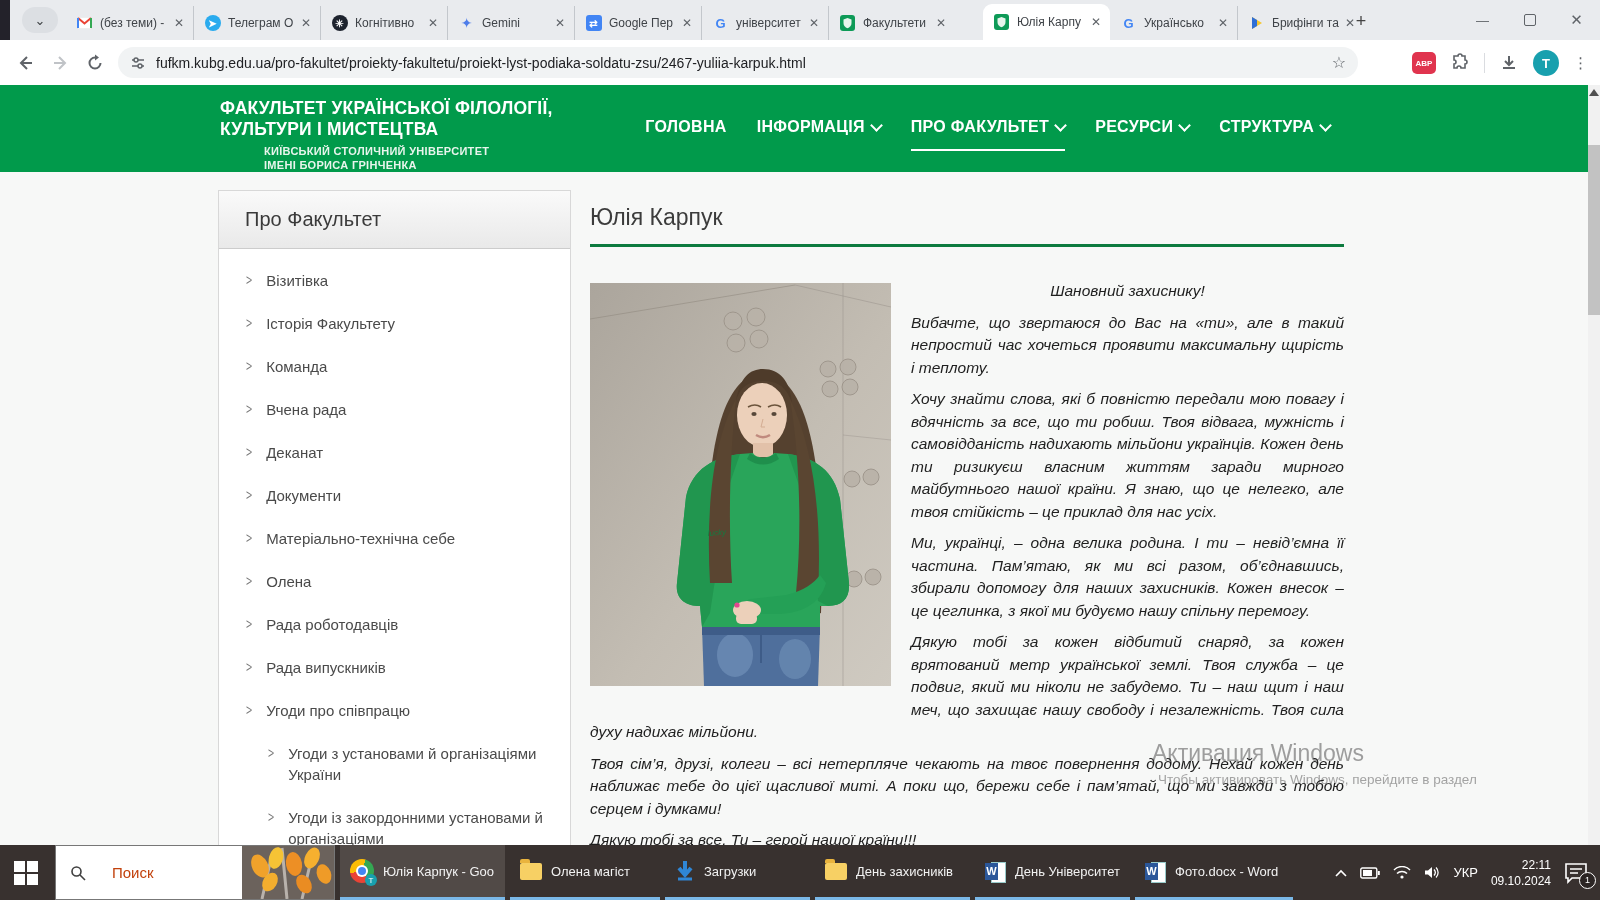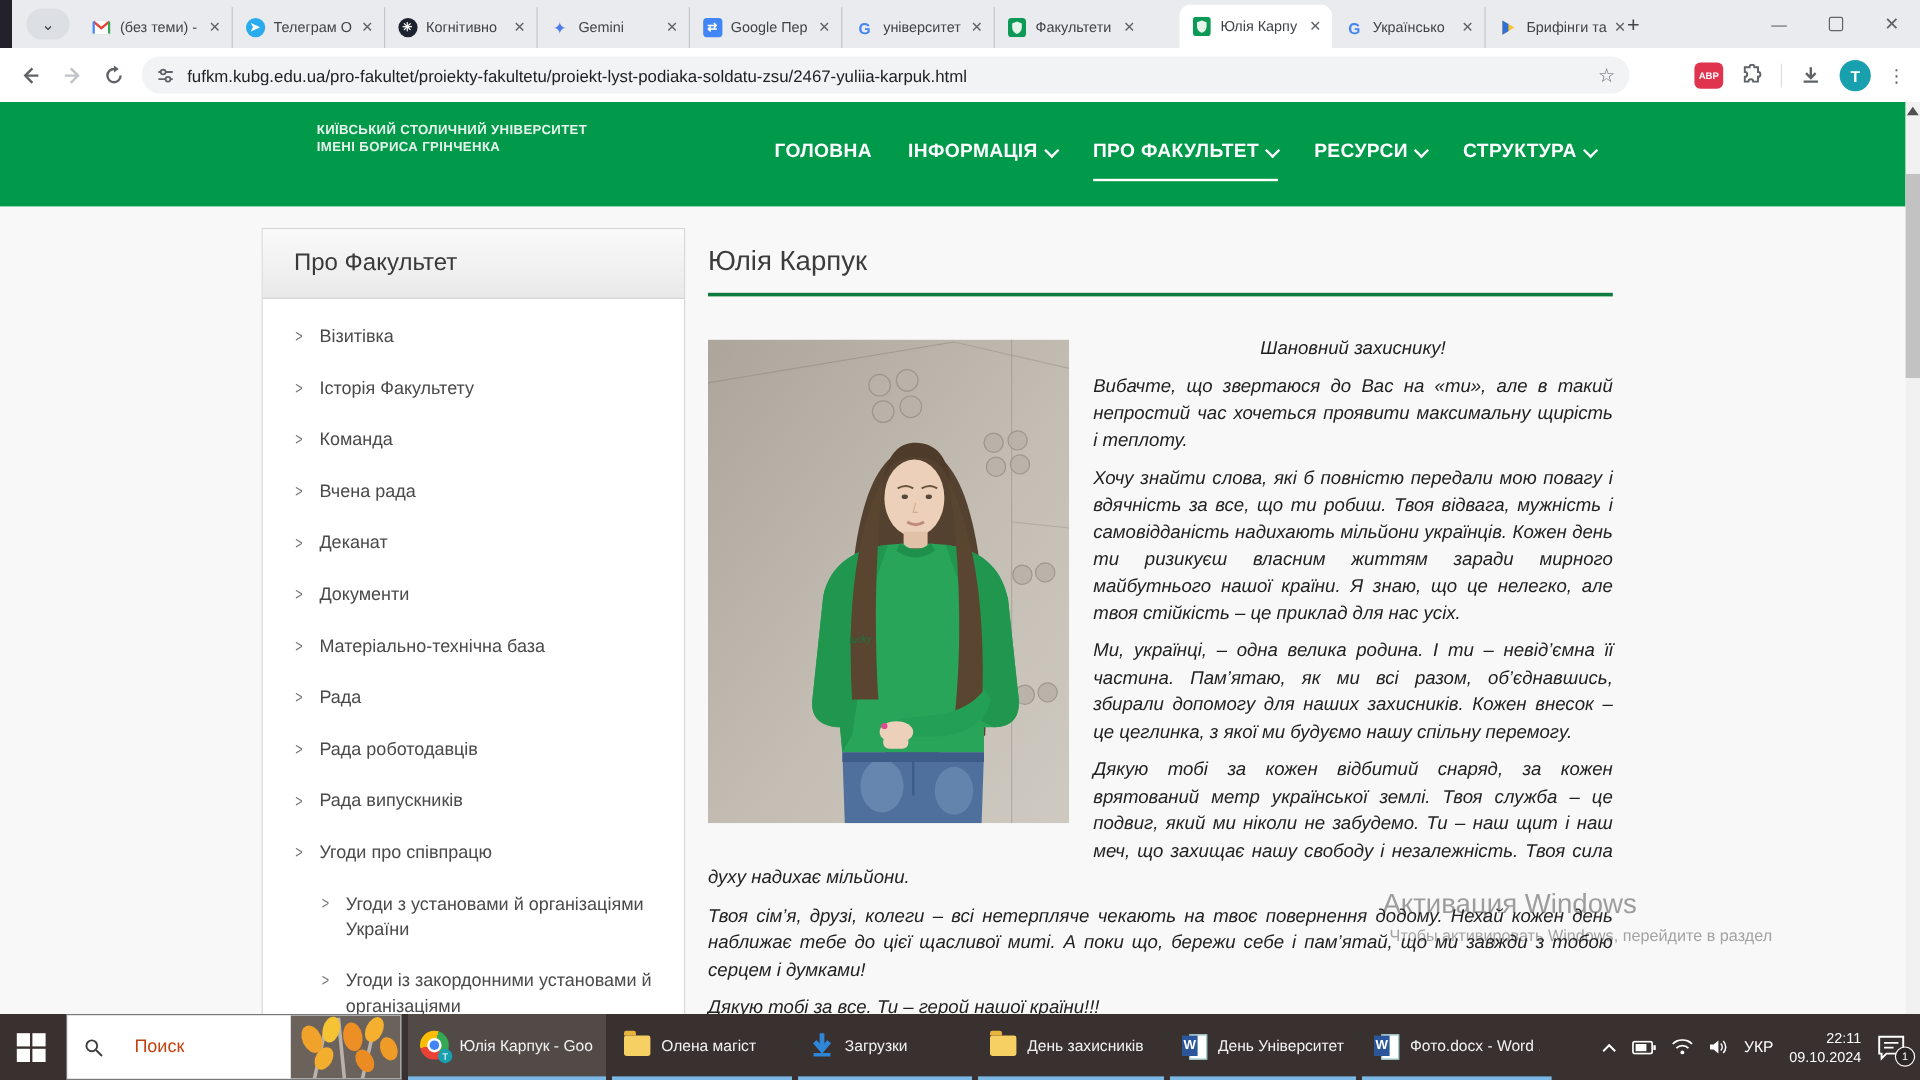"ФАКУЛЬТЕТ УКРАЇНСЬКОЇ ФІЛОЛОГІЇ," div.b1 { html: none -> <div><span>ФАКУЛЬТЕТ УКРАЇНСЬКОЇ ФІЛОЛОГІЇ,</span><br> <span>КУЛЬТУРИ І МИСТЕЦТВА</span></div> }
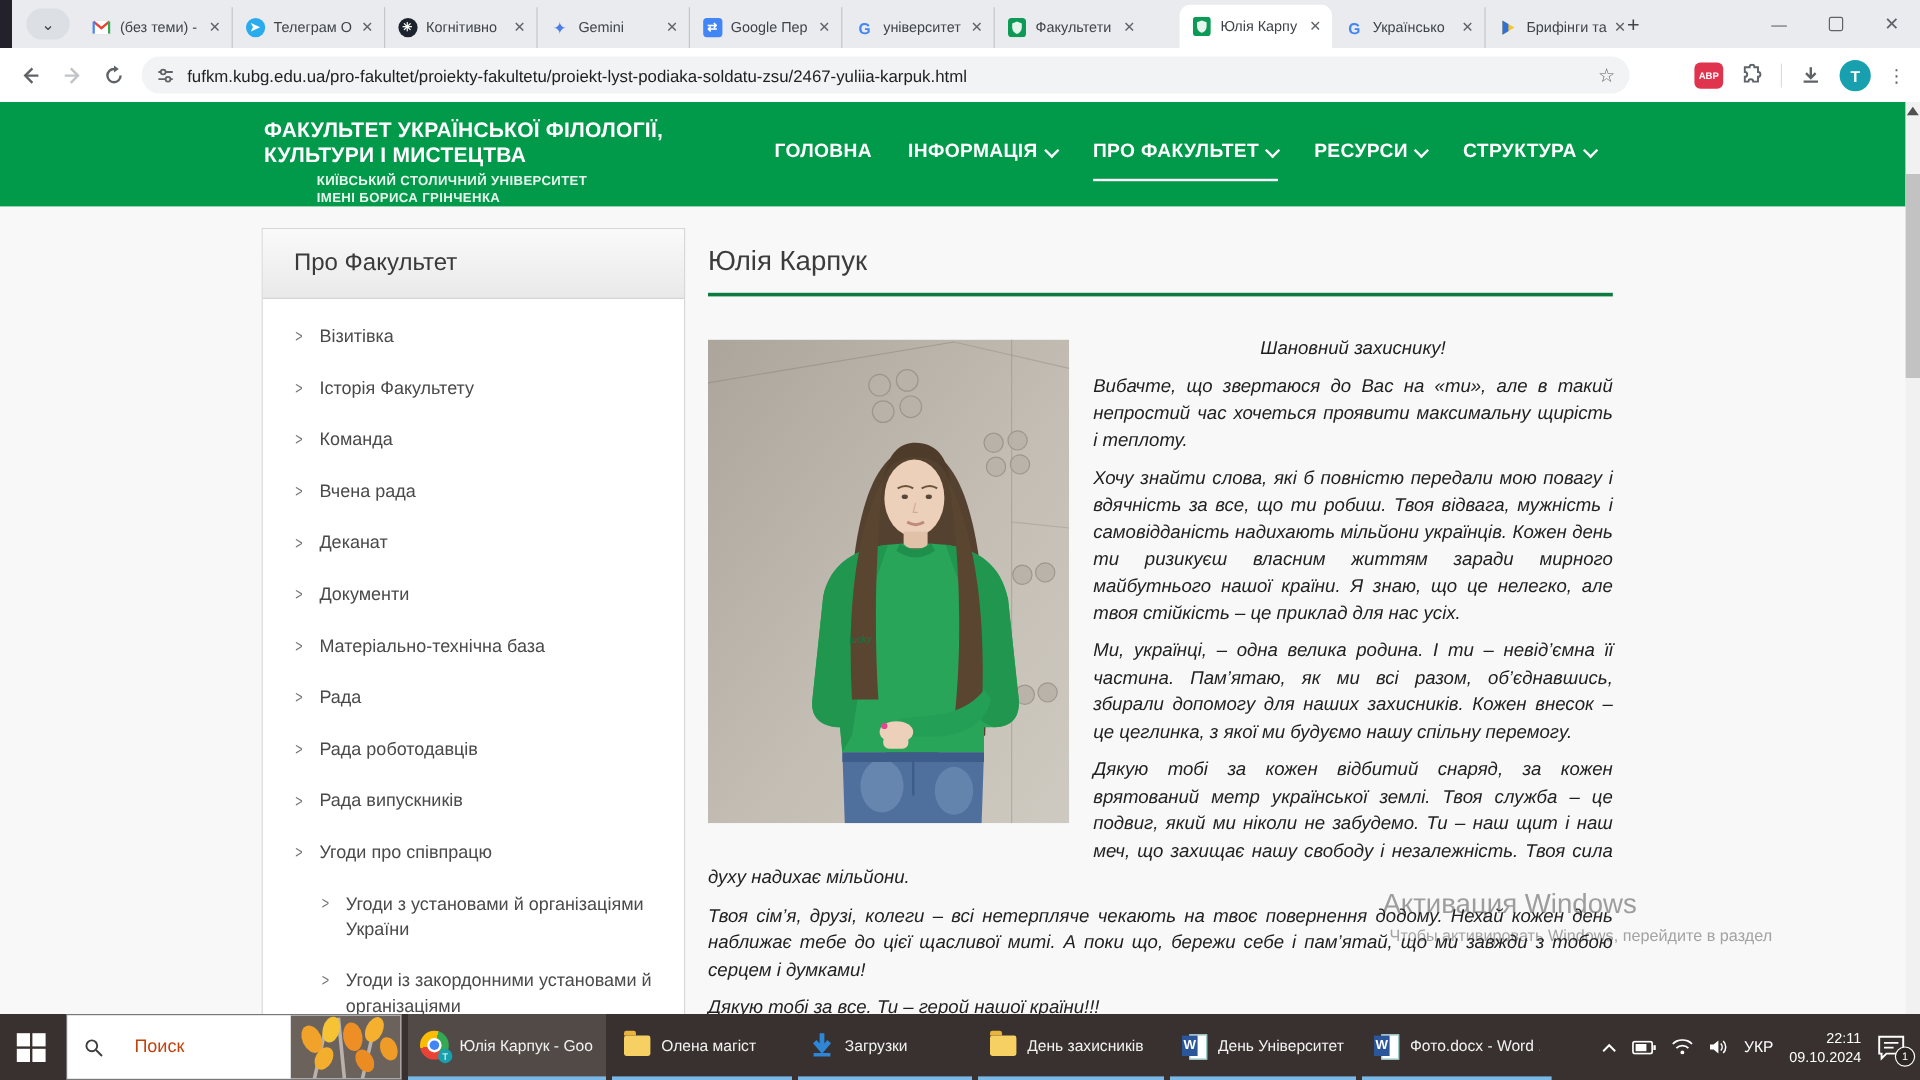"Матеріально-технічна база" span { text: база -> себе }
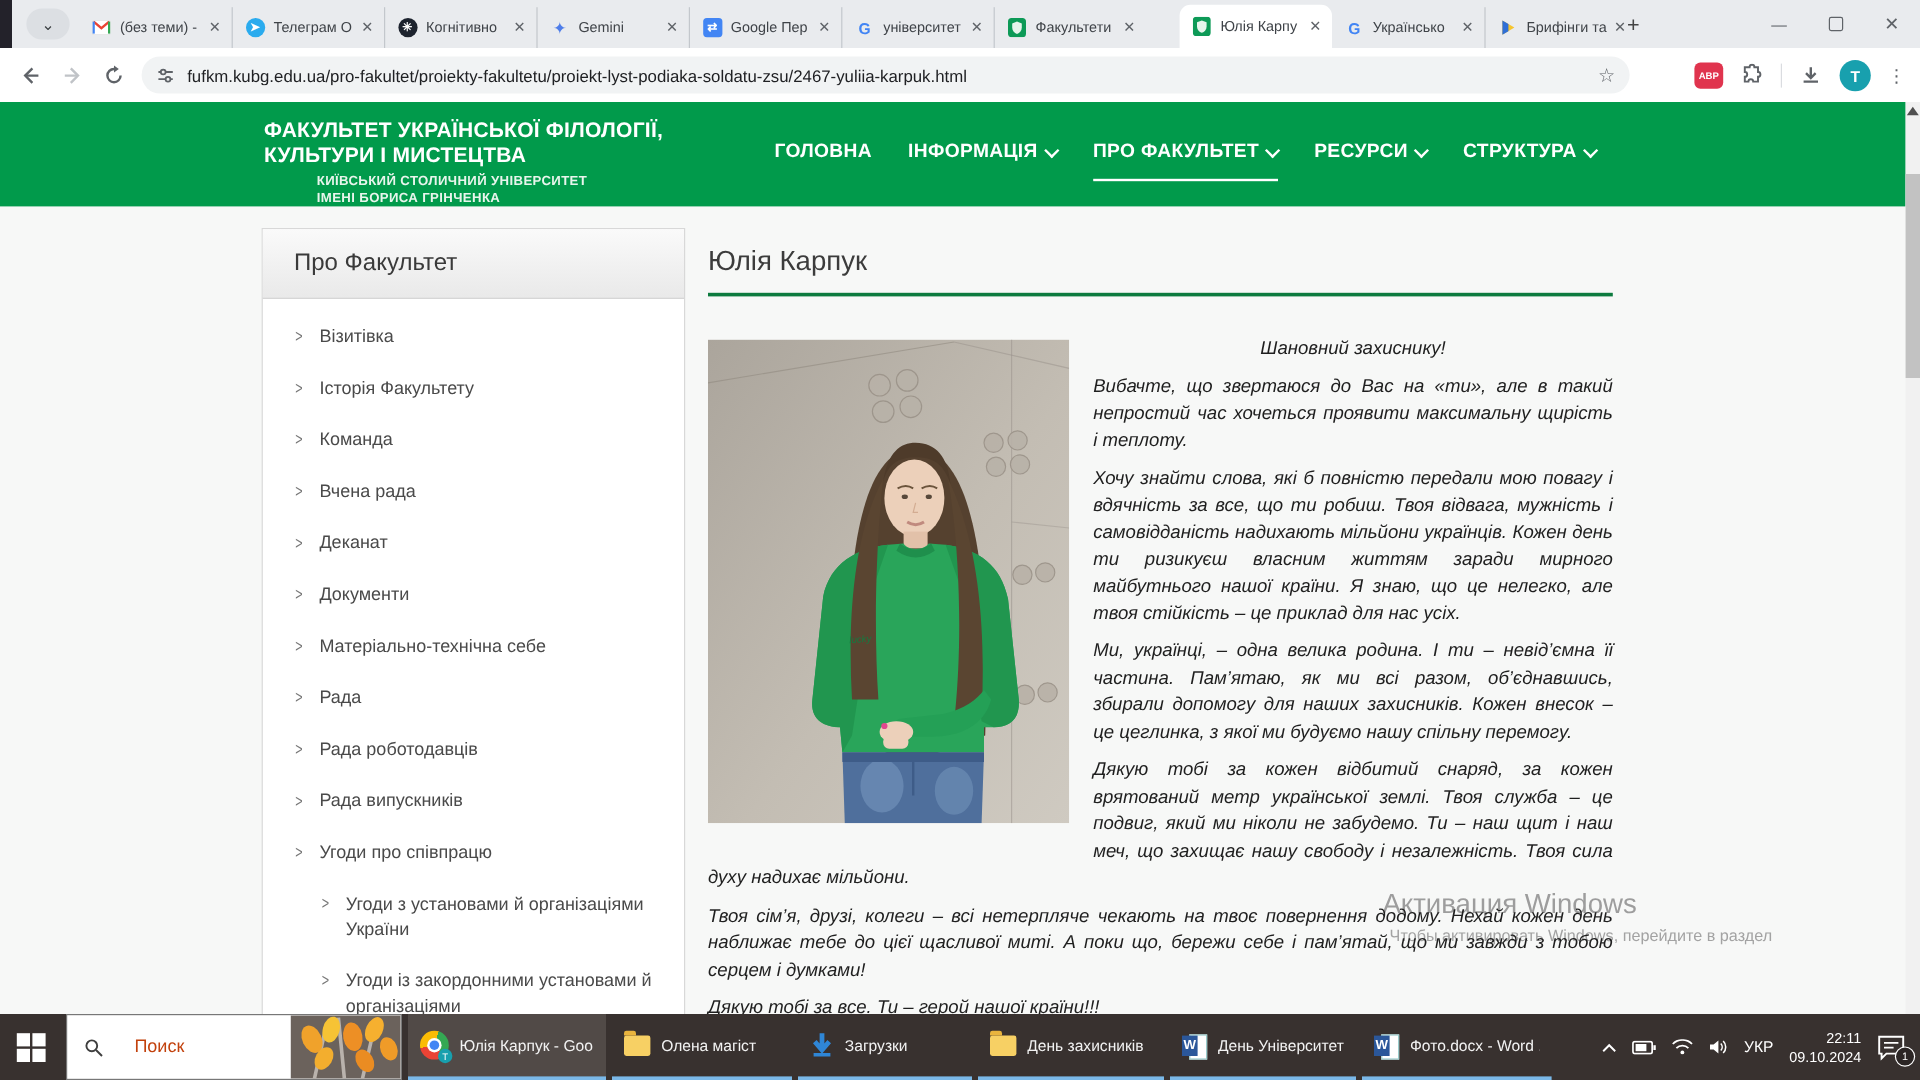"Рада" span { text: Рада -> Олена }
